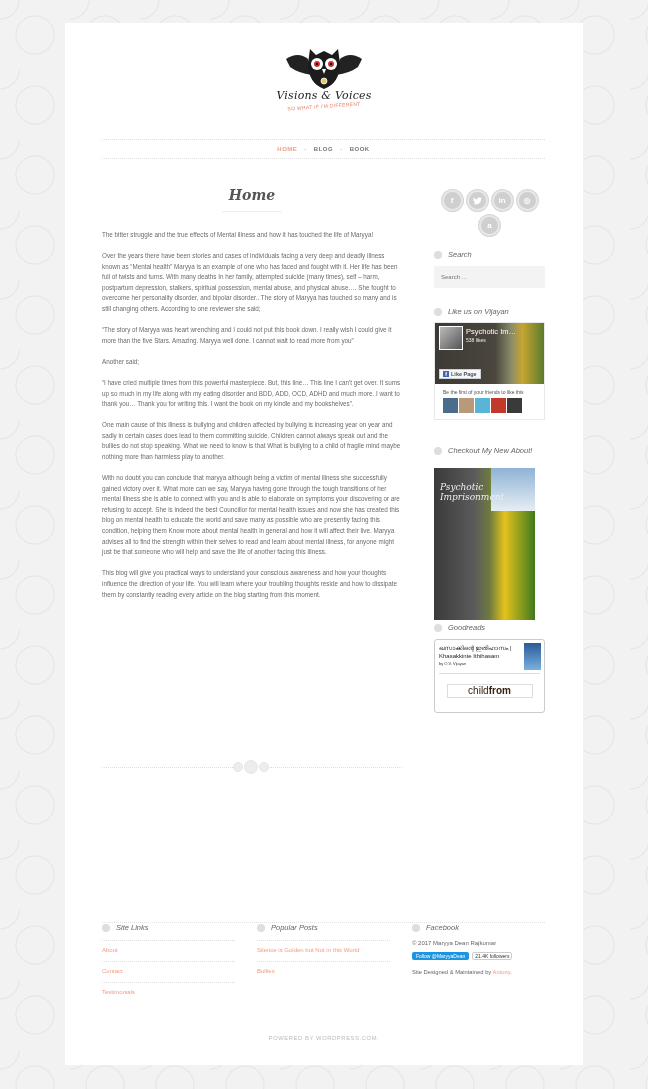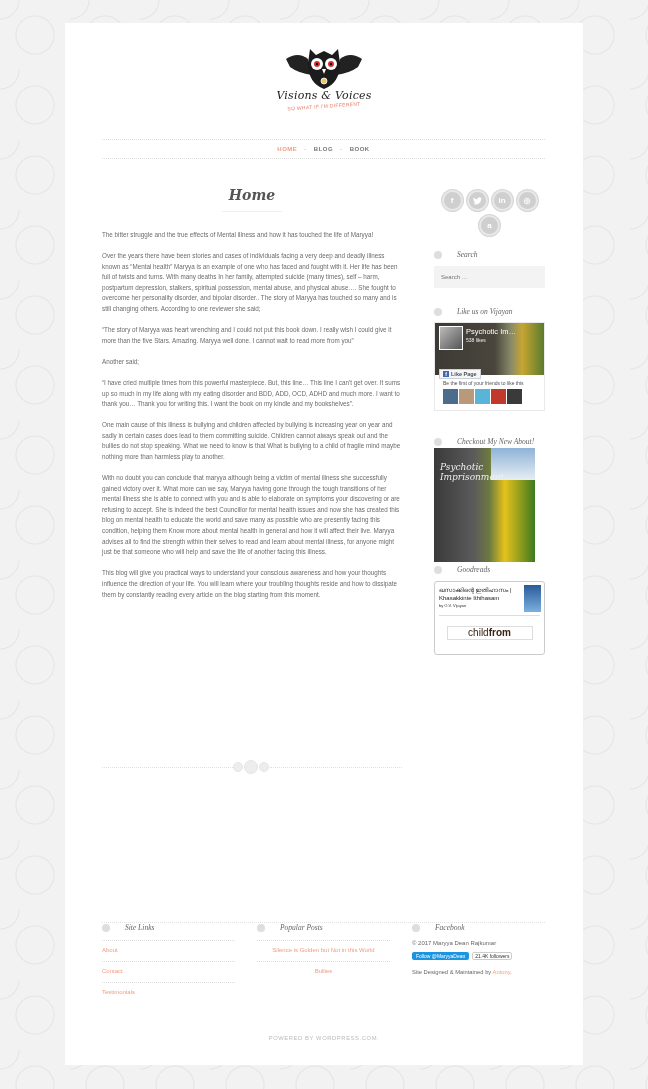"Search" .widget-title { font-family: Liberation Serif, serif -> Liberation Sans, sans-serif; gap: 15px -> 6px }
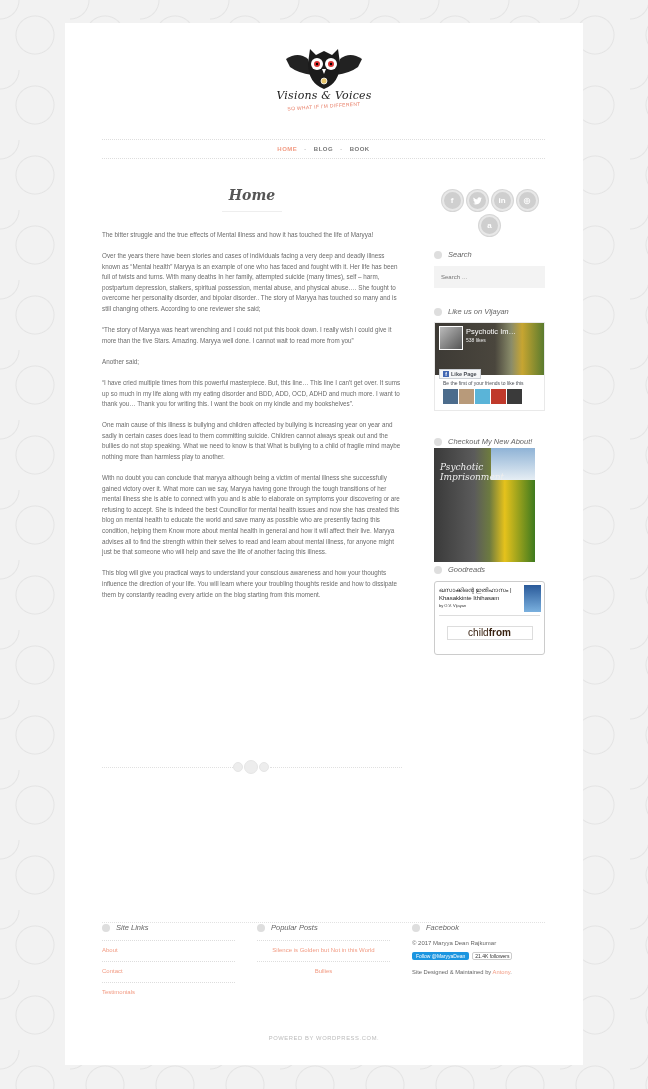"Psychotic Im…" .fb-cover { height: 52px -> 61px }
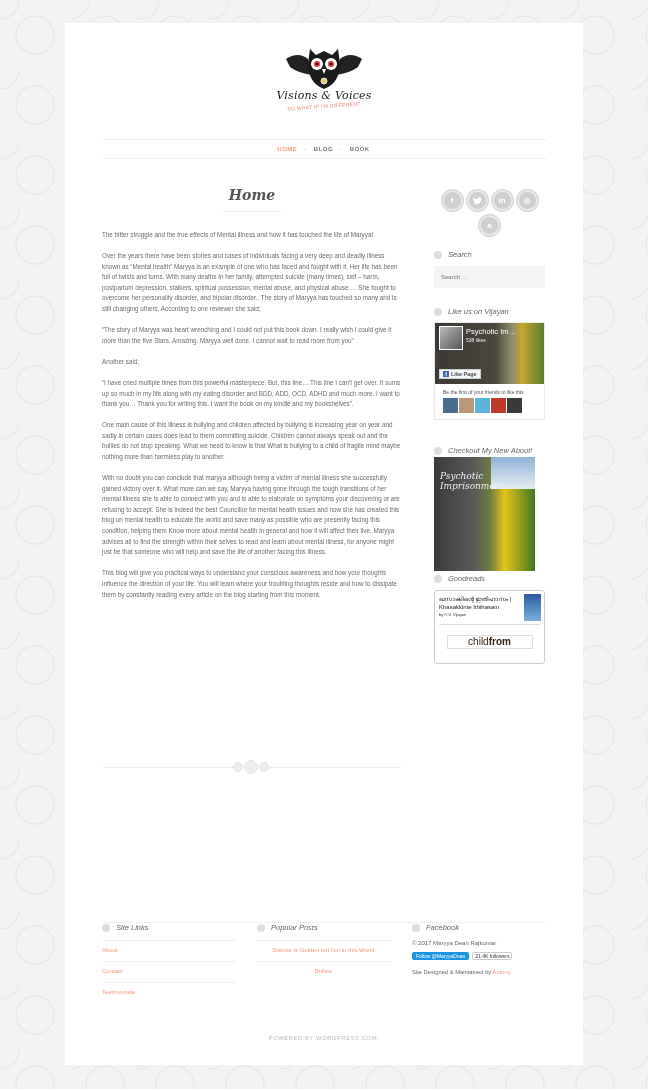"Psychotic Imprisonment" .book { height: 114px -> 152px; margin-top: 2px -> 13px }
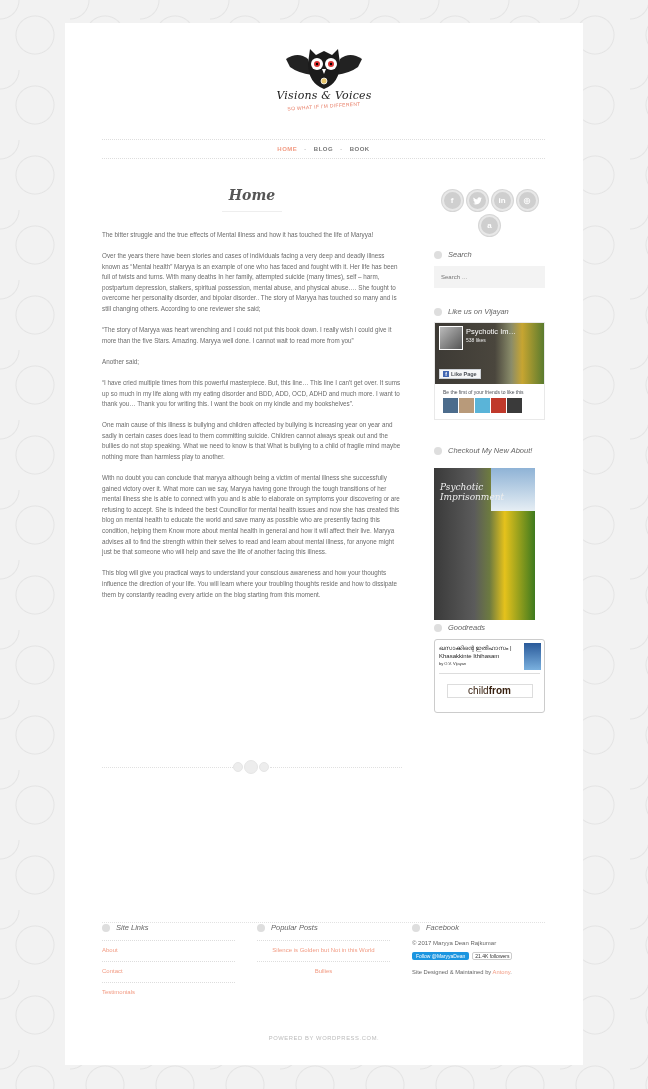"Popular Posts" div.fcol { text-align: center -> none }
